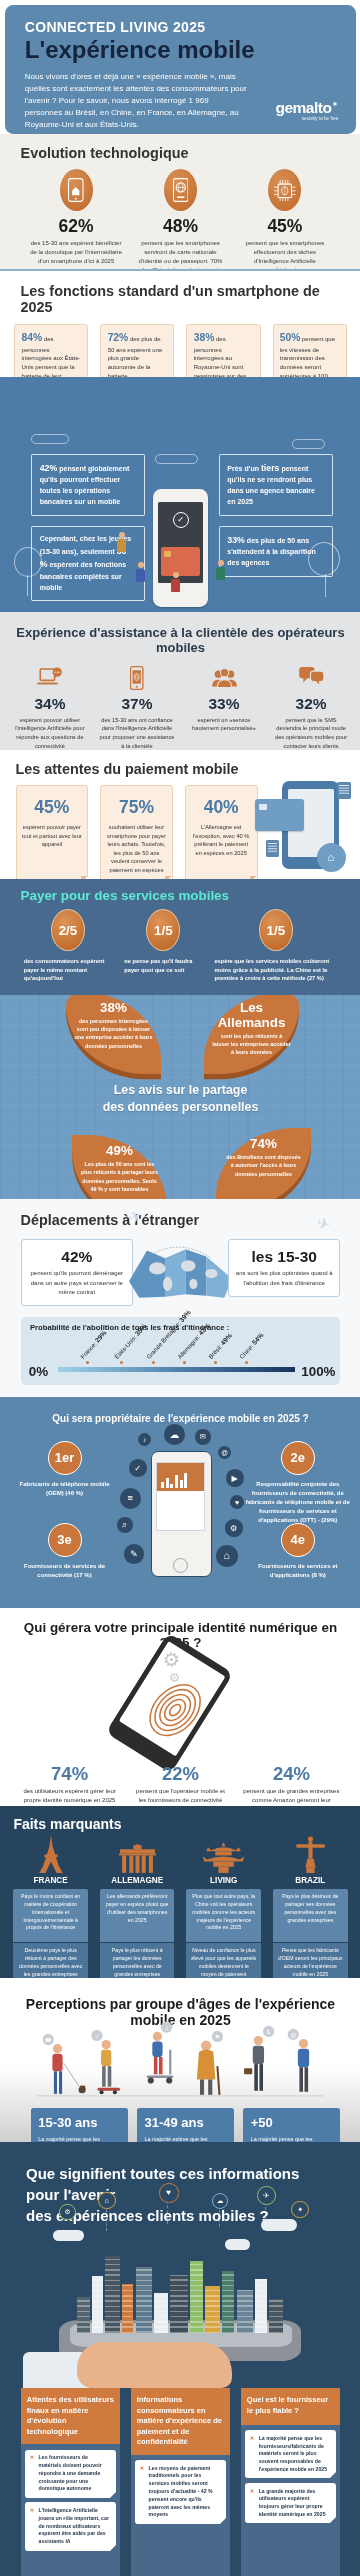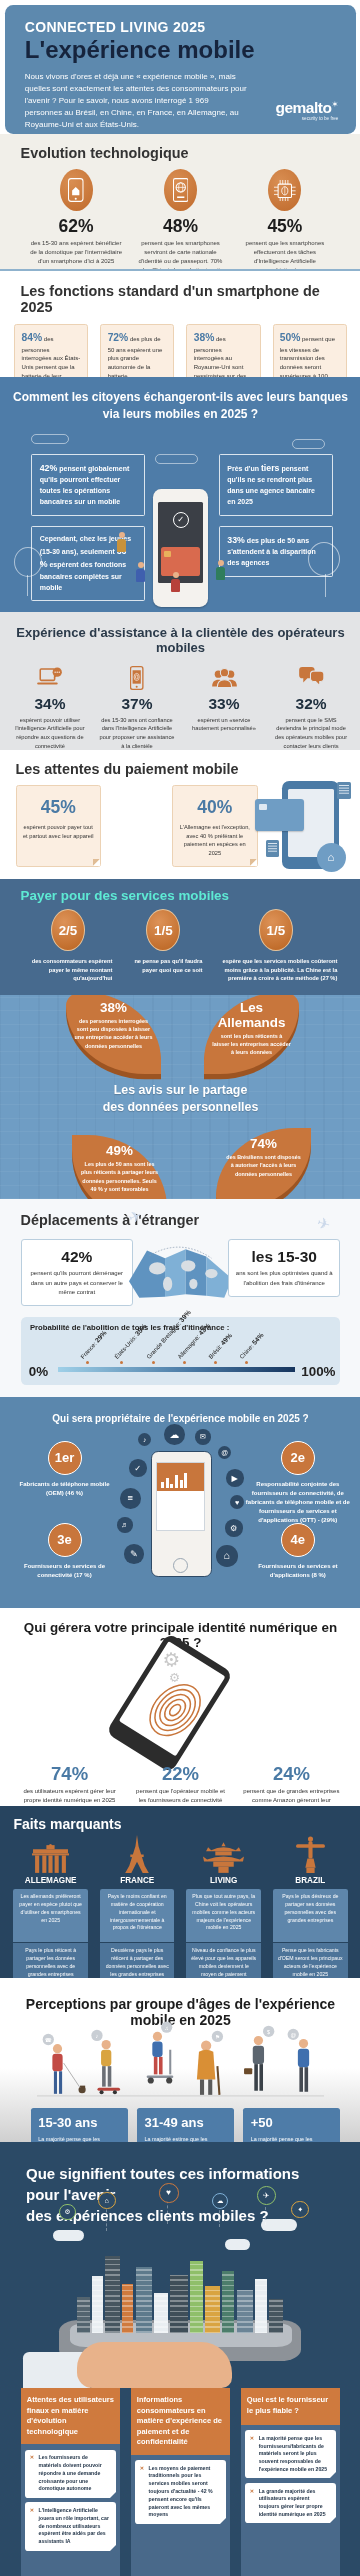"Comment les citoyens échangeront-ils" div.s4-title { html: <div> <div>Comment les citoyens échangeront-ils avec leurs banques</div> <div>via leurs mobiles en 2025 ?</div> </div> -> none }
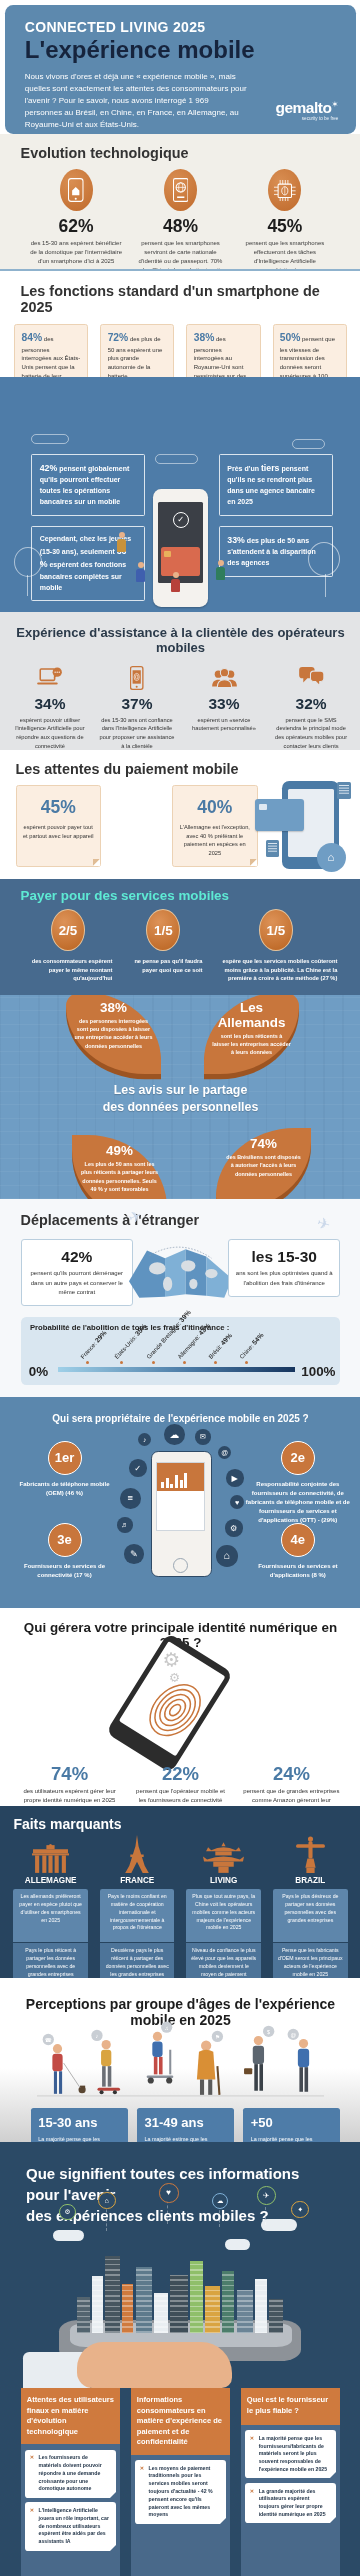"75%" div.peach { html: none -> <div> <div>75%</div> <div>souhaitent utiliser leur smartphone pour payer leurs achats. Toutefois, les plus de 50 ans veulent conserver le paiement en espèces</div> </div> }
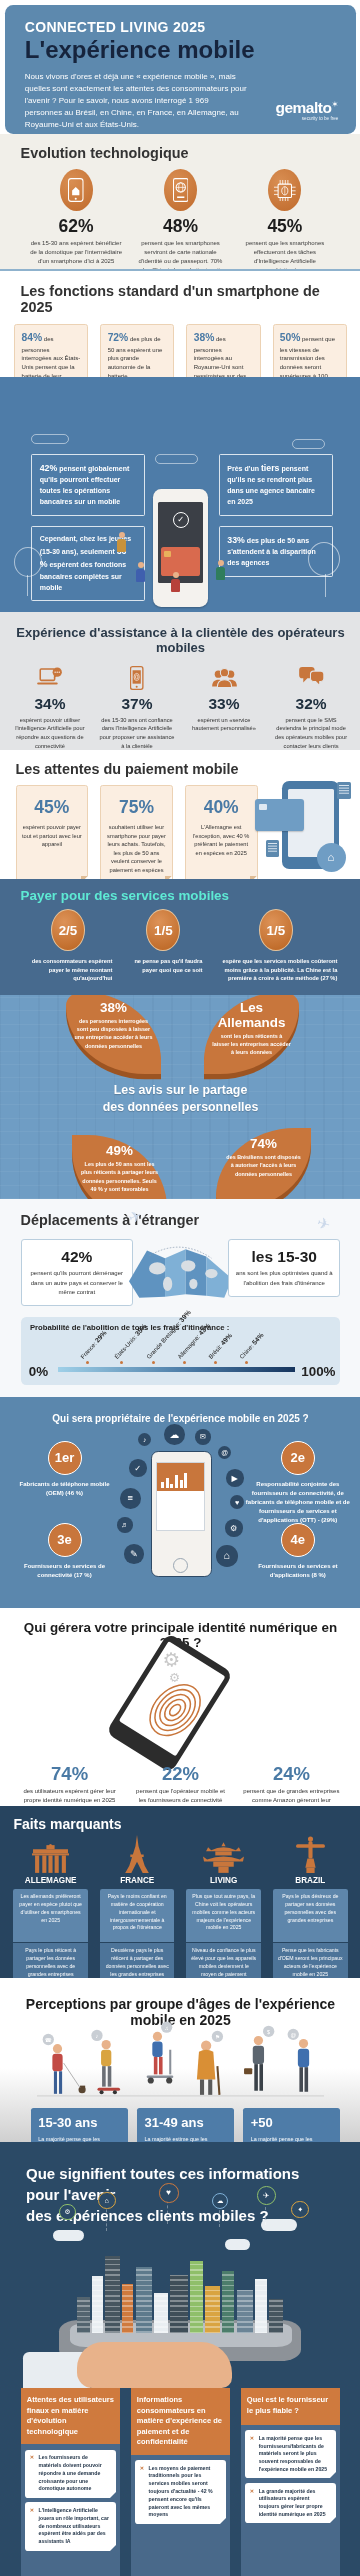"2/5" .coin-col { text-align: right -> left }
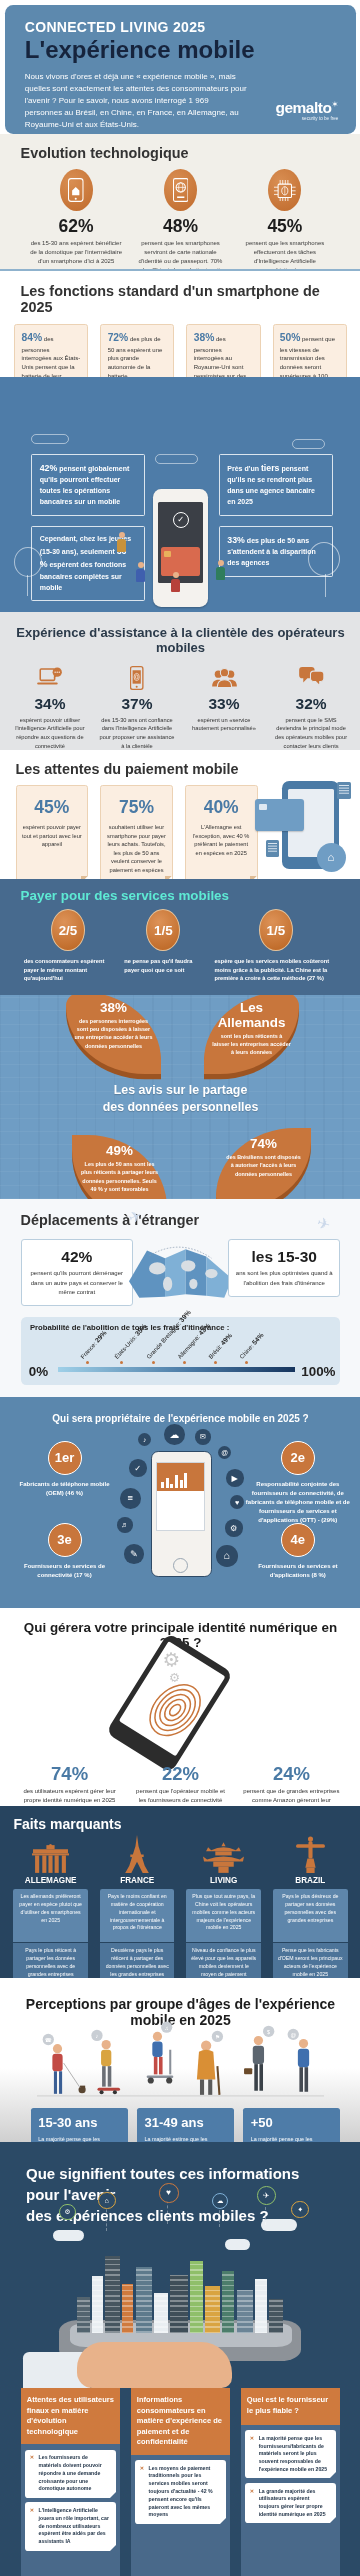"ALLEMAGNE" div.ft-col { order: before "FRANCE" -> after "FRANCE" }
